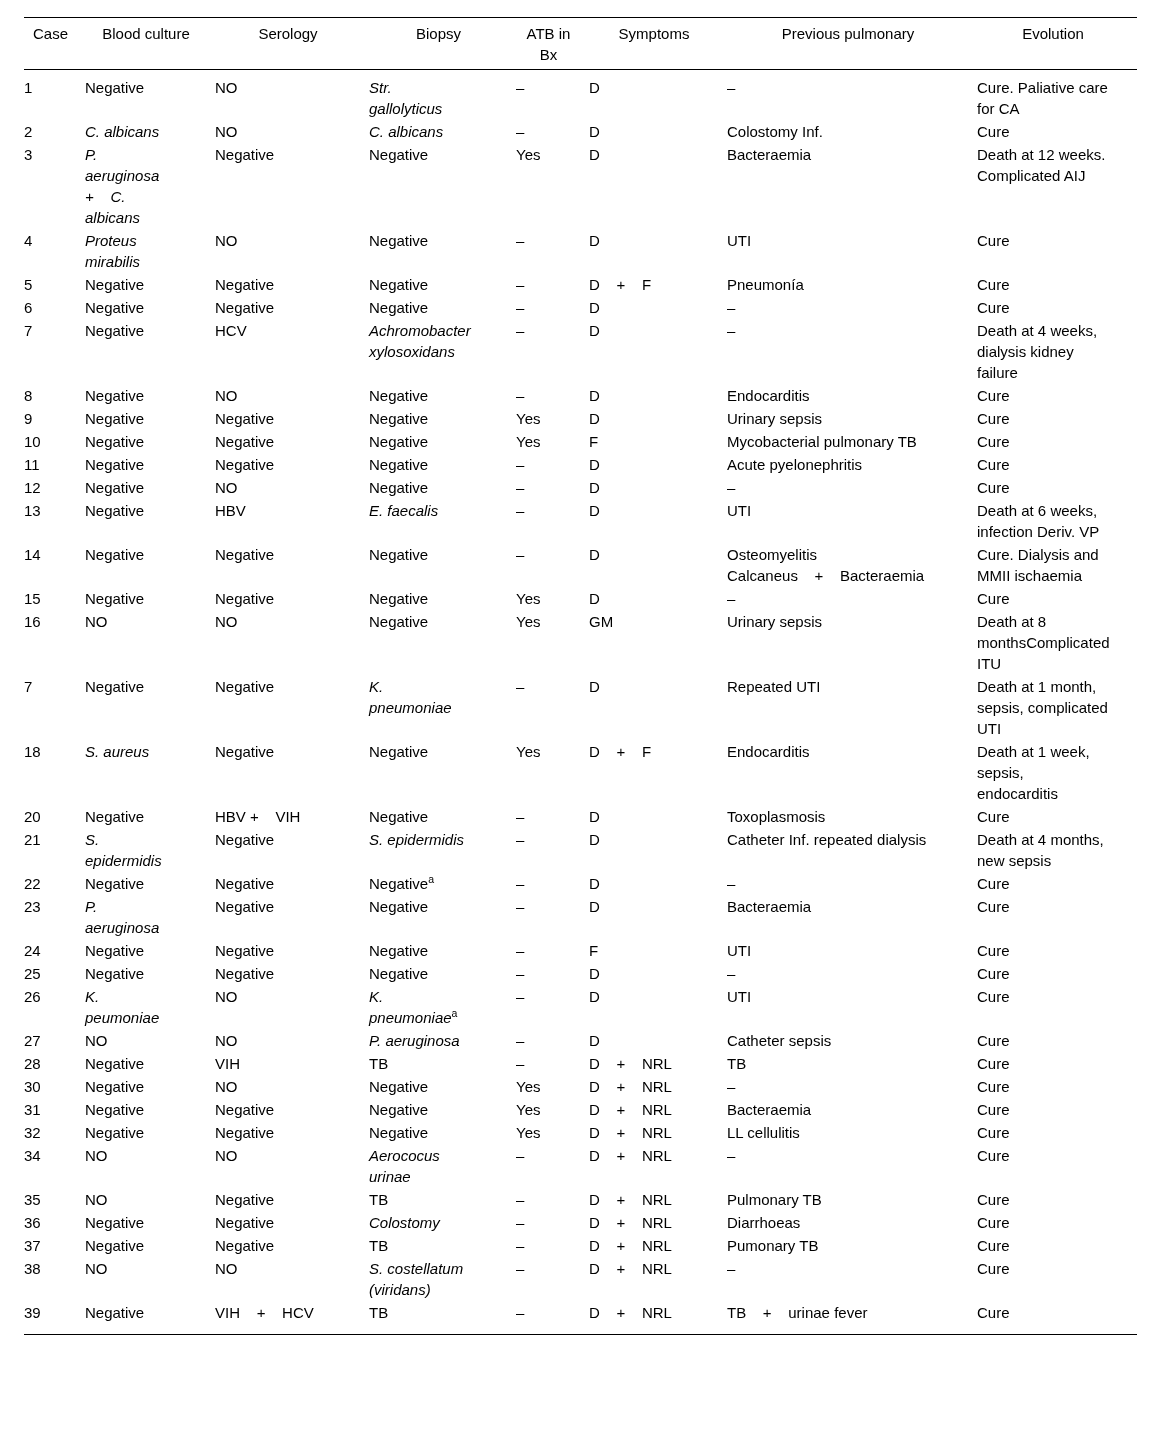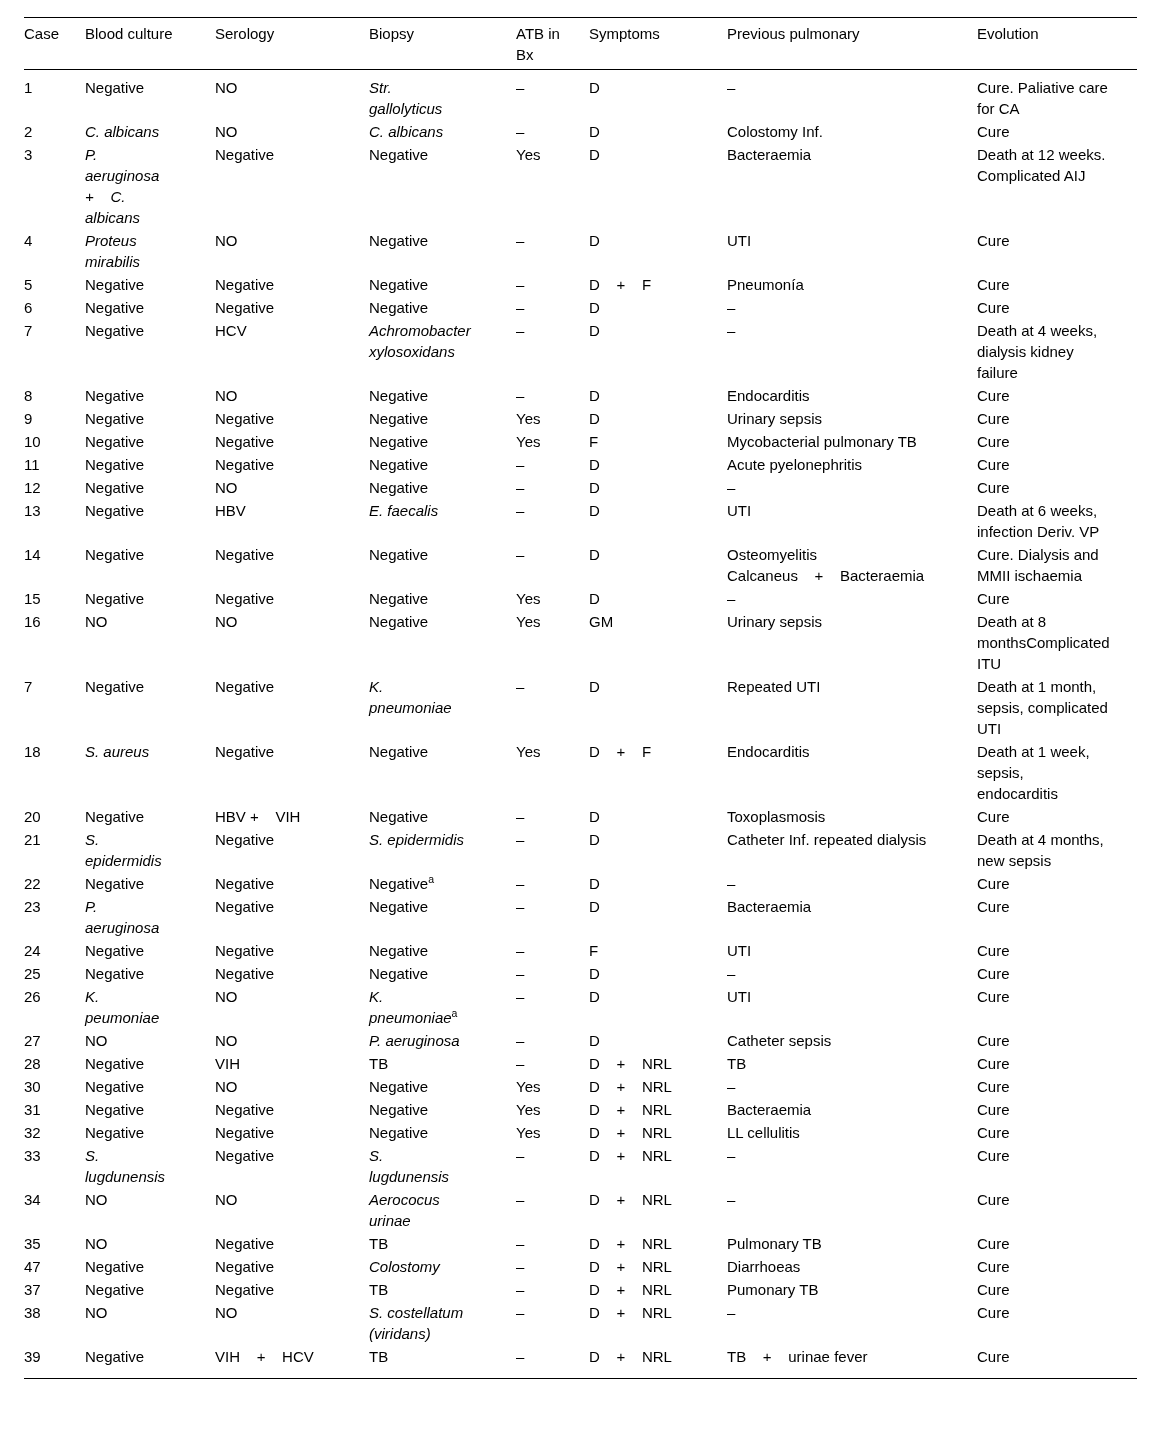"Case" thead th { text-align: left -> center }
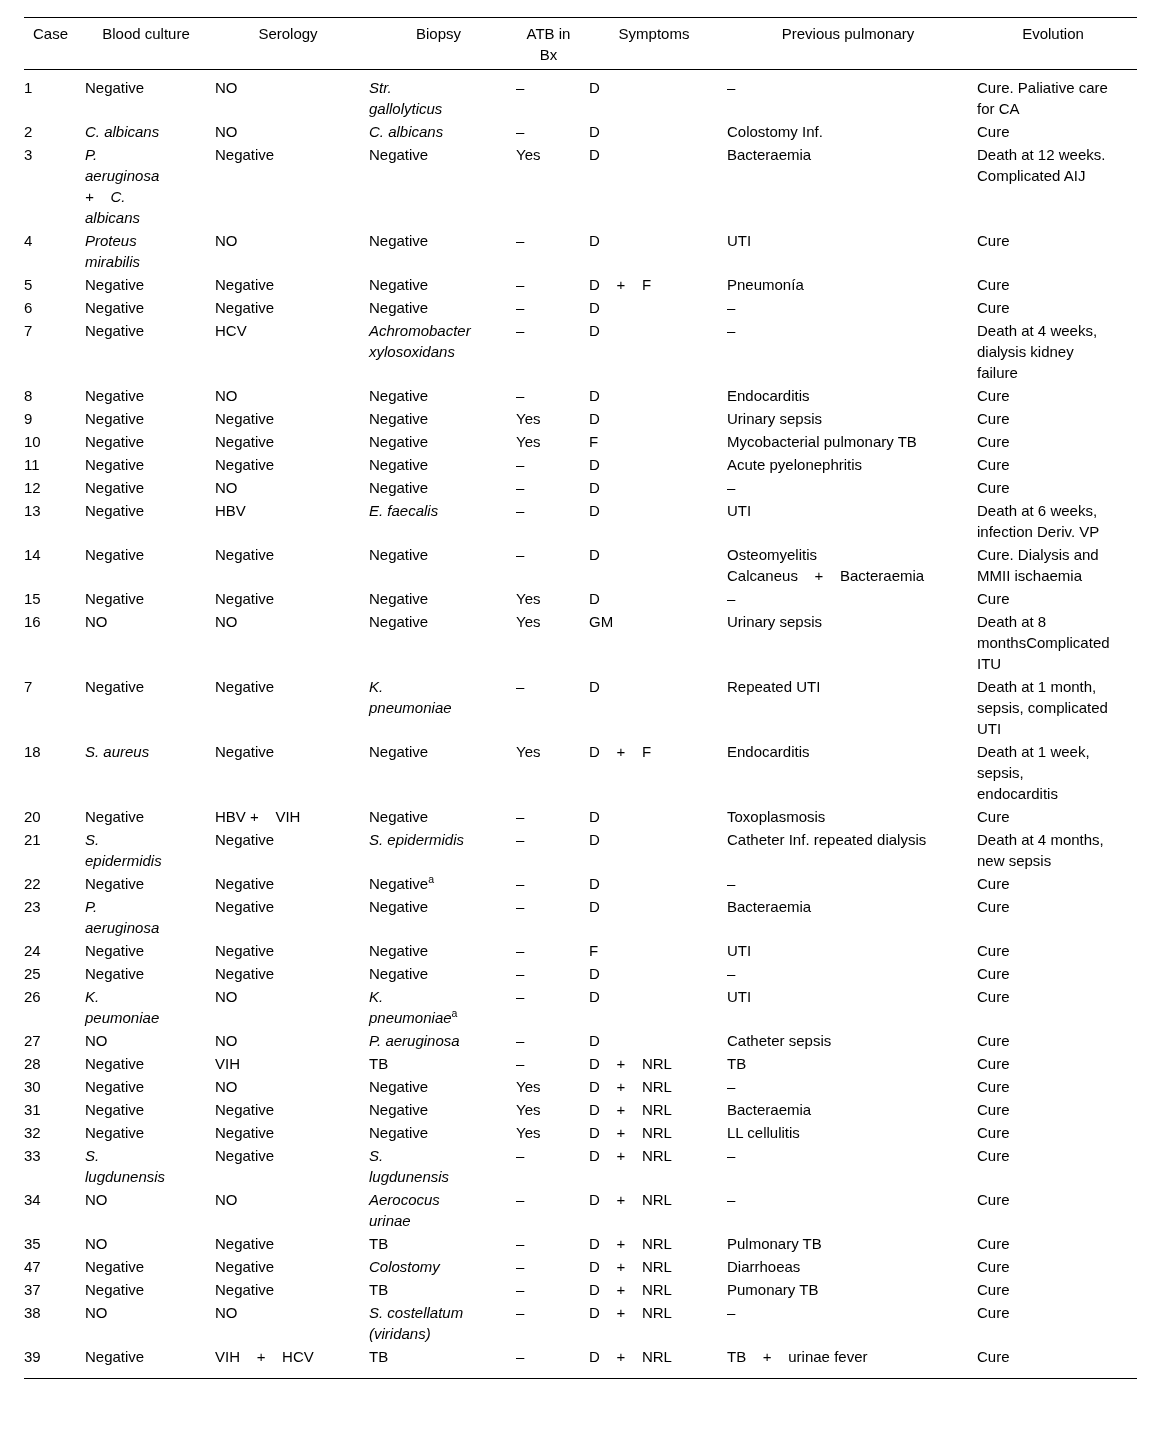"33" tr { html: <tr> <td>33</td> <td><span>S. lugdunensis</span></td> <td>Negative</td> <td><span>S. lugdunensis</span></td> <td>–</td> <td>D + NRL</td> <td>–</td> <td>Cure</td> </tr> -> none }
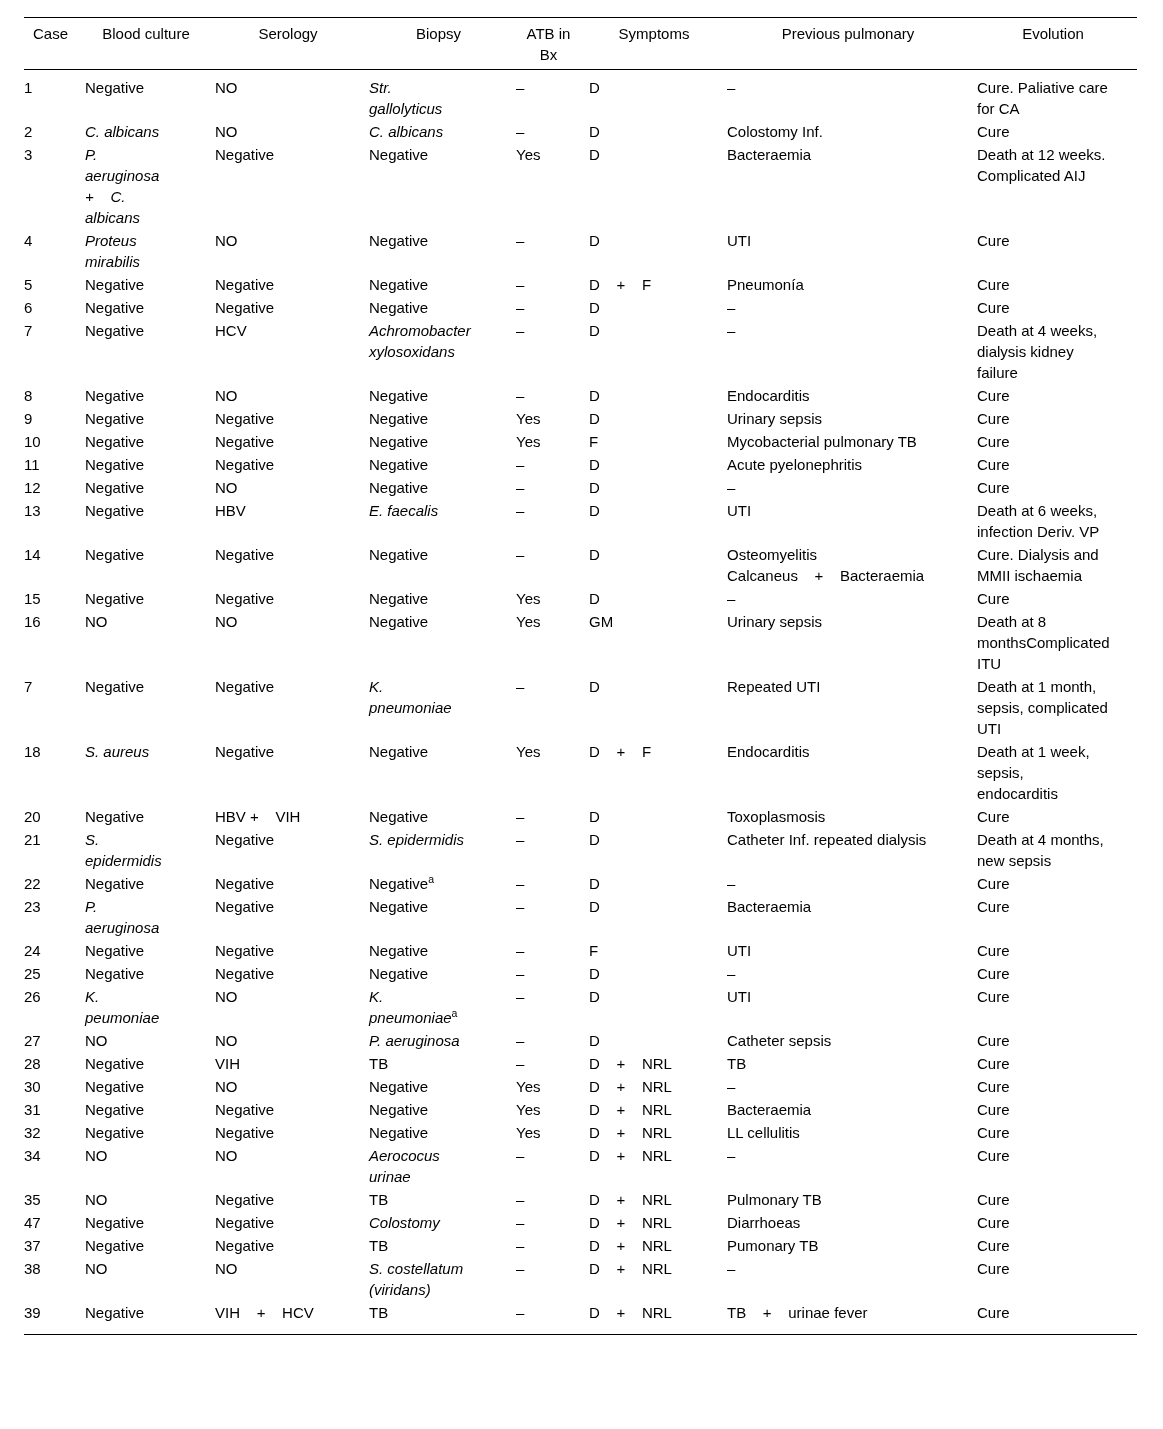"47" td { text: 47 -> 36 }
